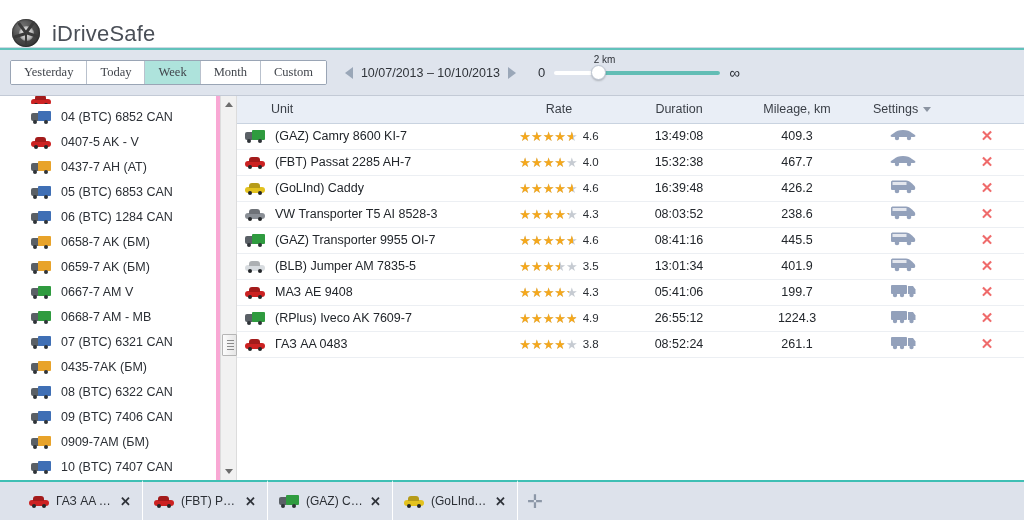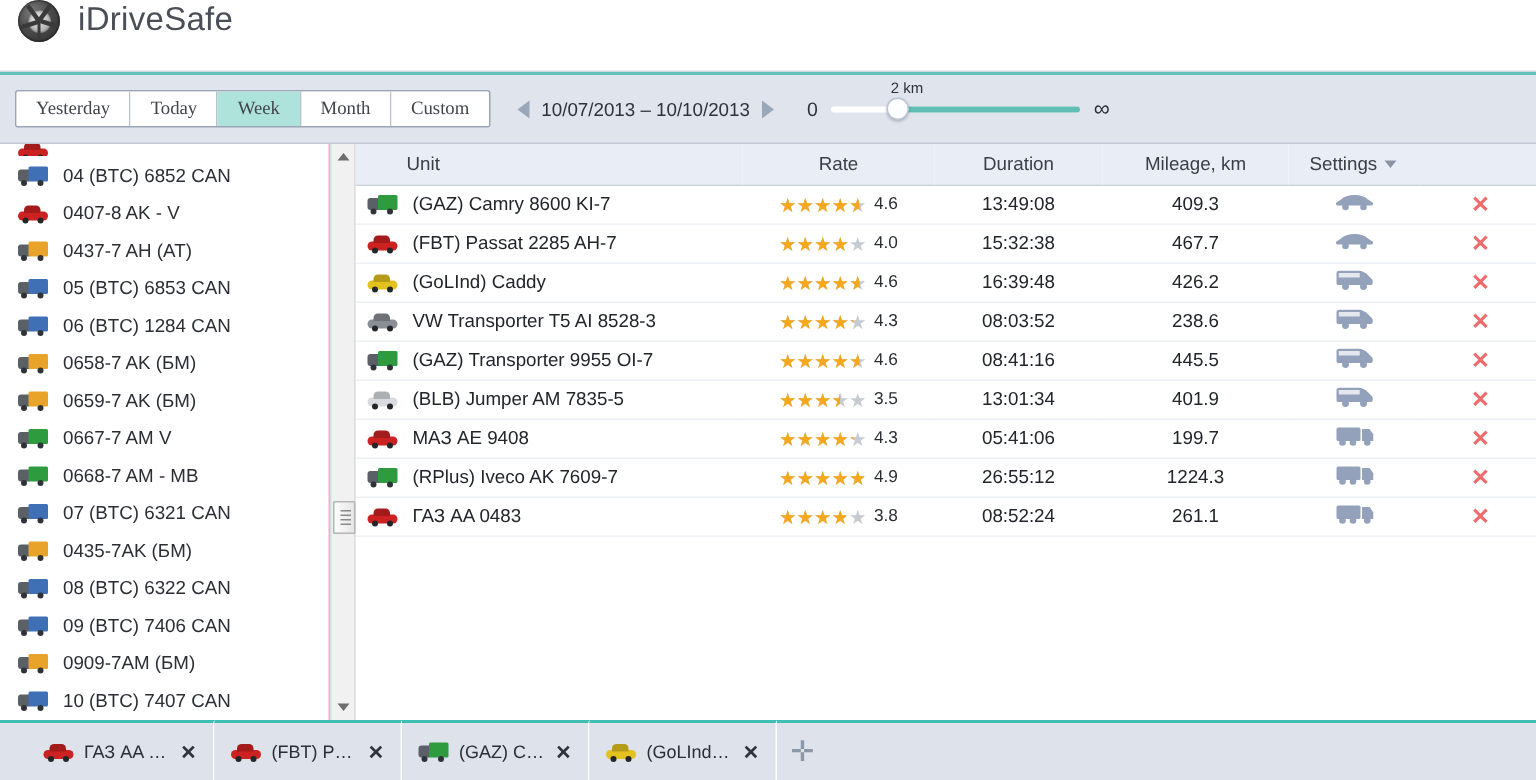"iDriveSafe" .header { align-items: flex-start -> flex-end }
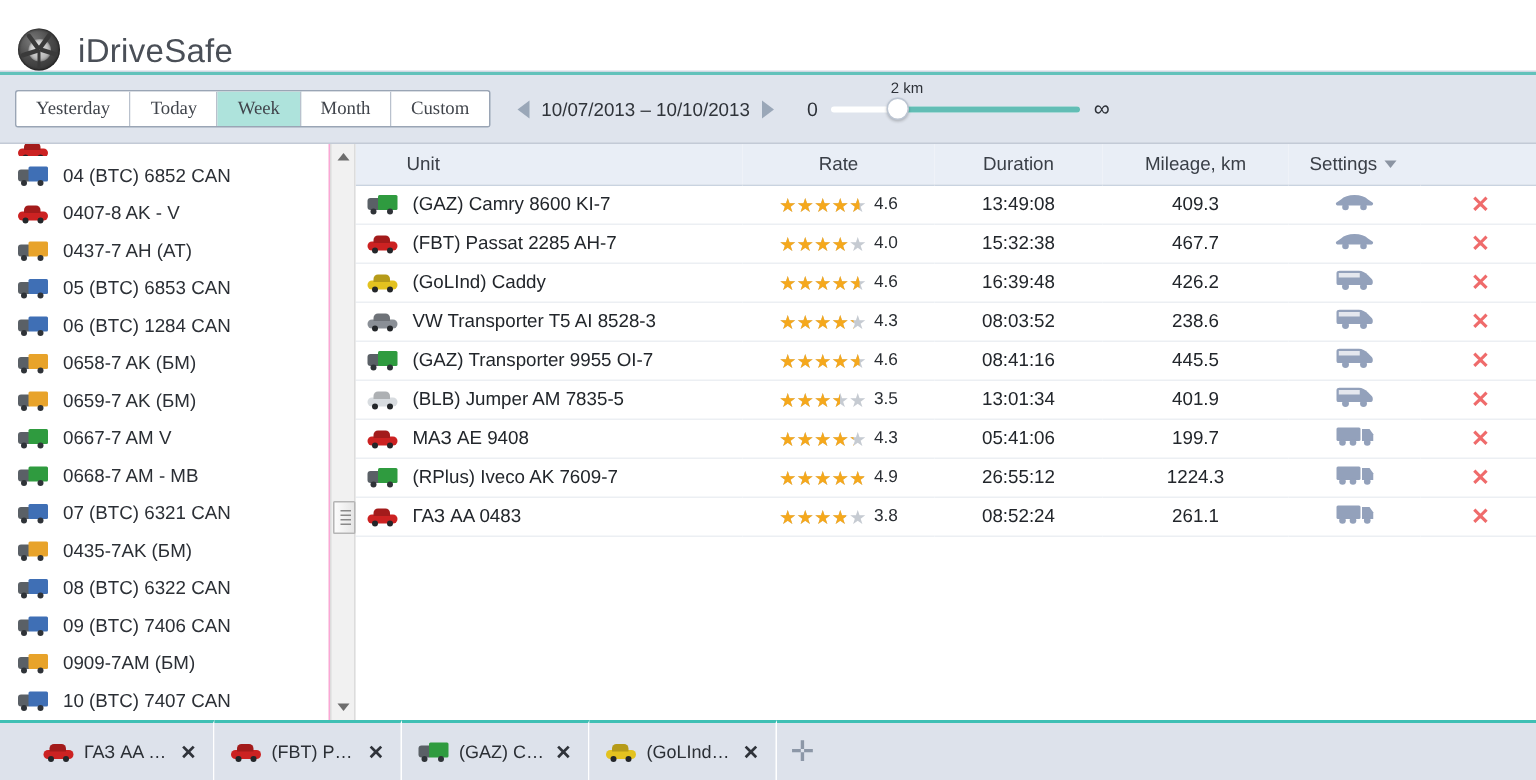"04 (BTC) 6852 CAN" .sidebar { border-right: 1px solid #f9a8d4 -> 4px solid #f9a8d4; padding-left: none -> 19px }
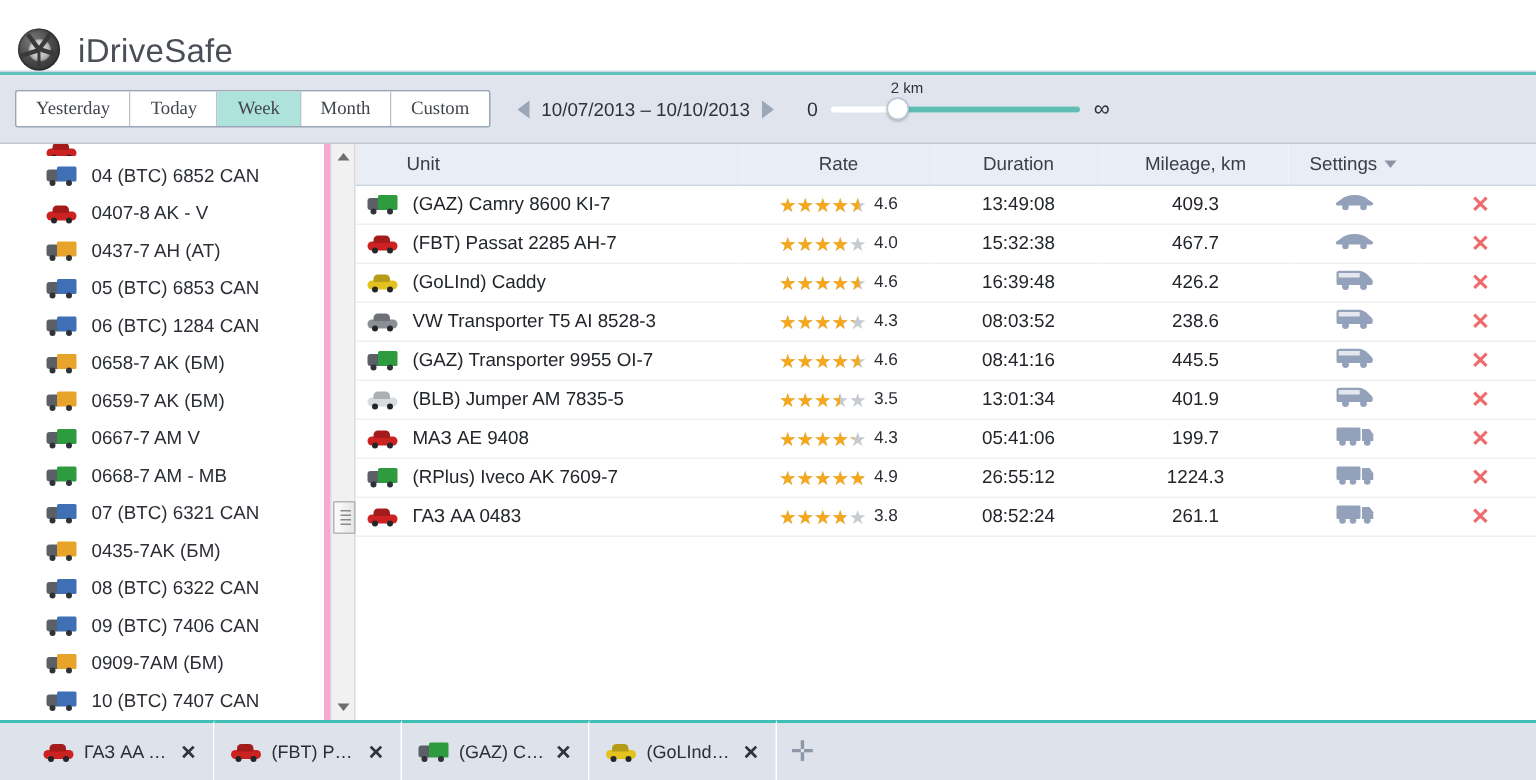"0407-8 AK - V" span { text: 0407-8 -> 0407-5 }
